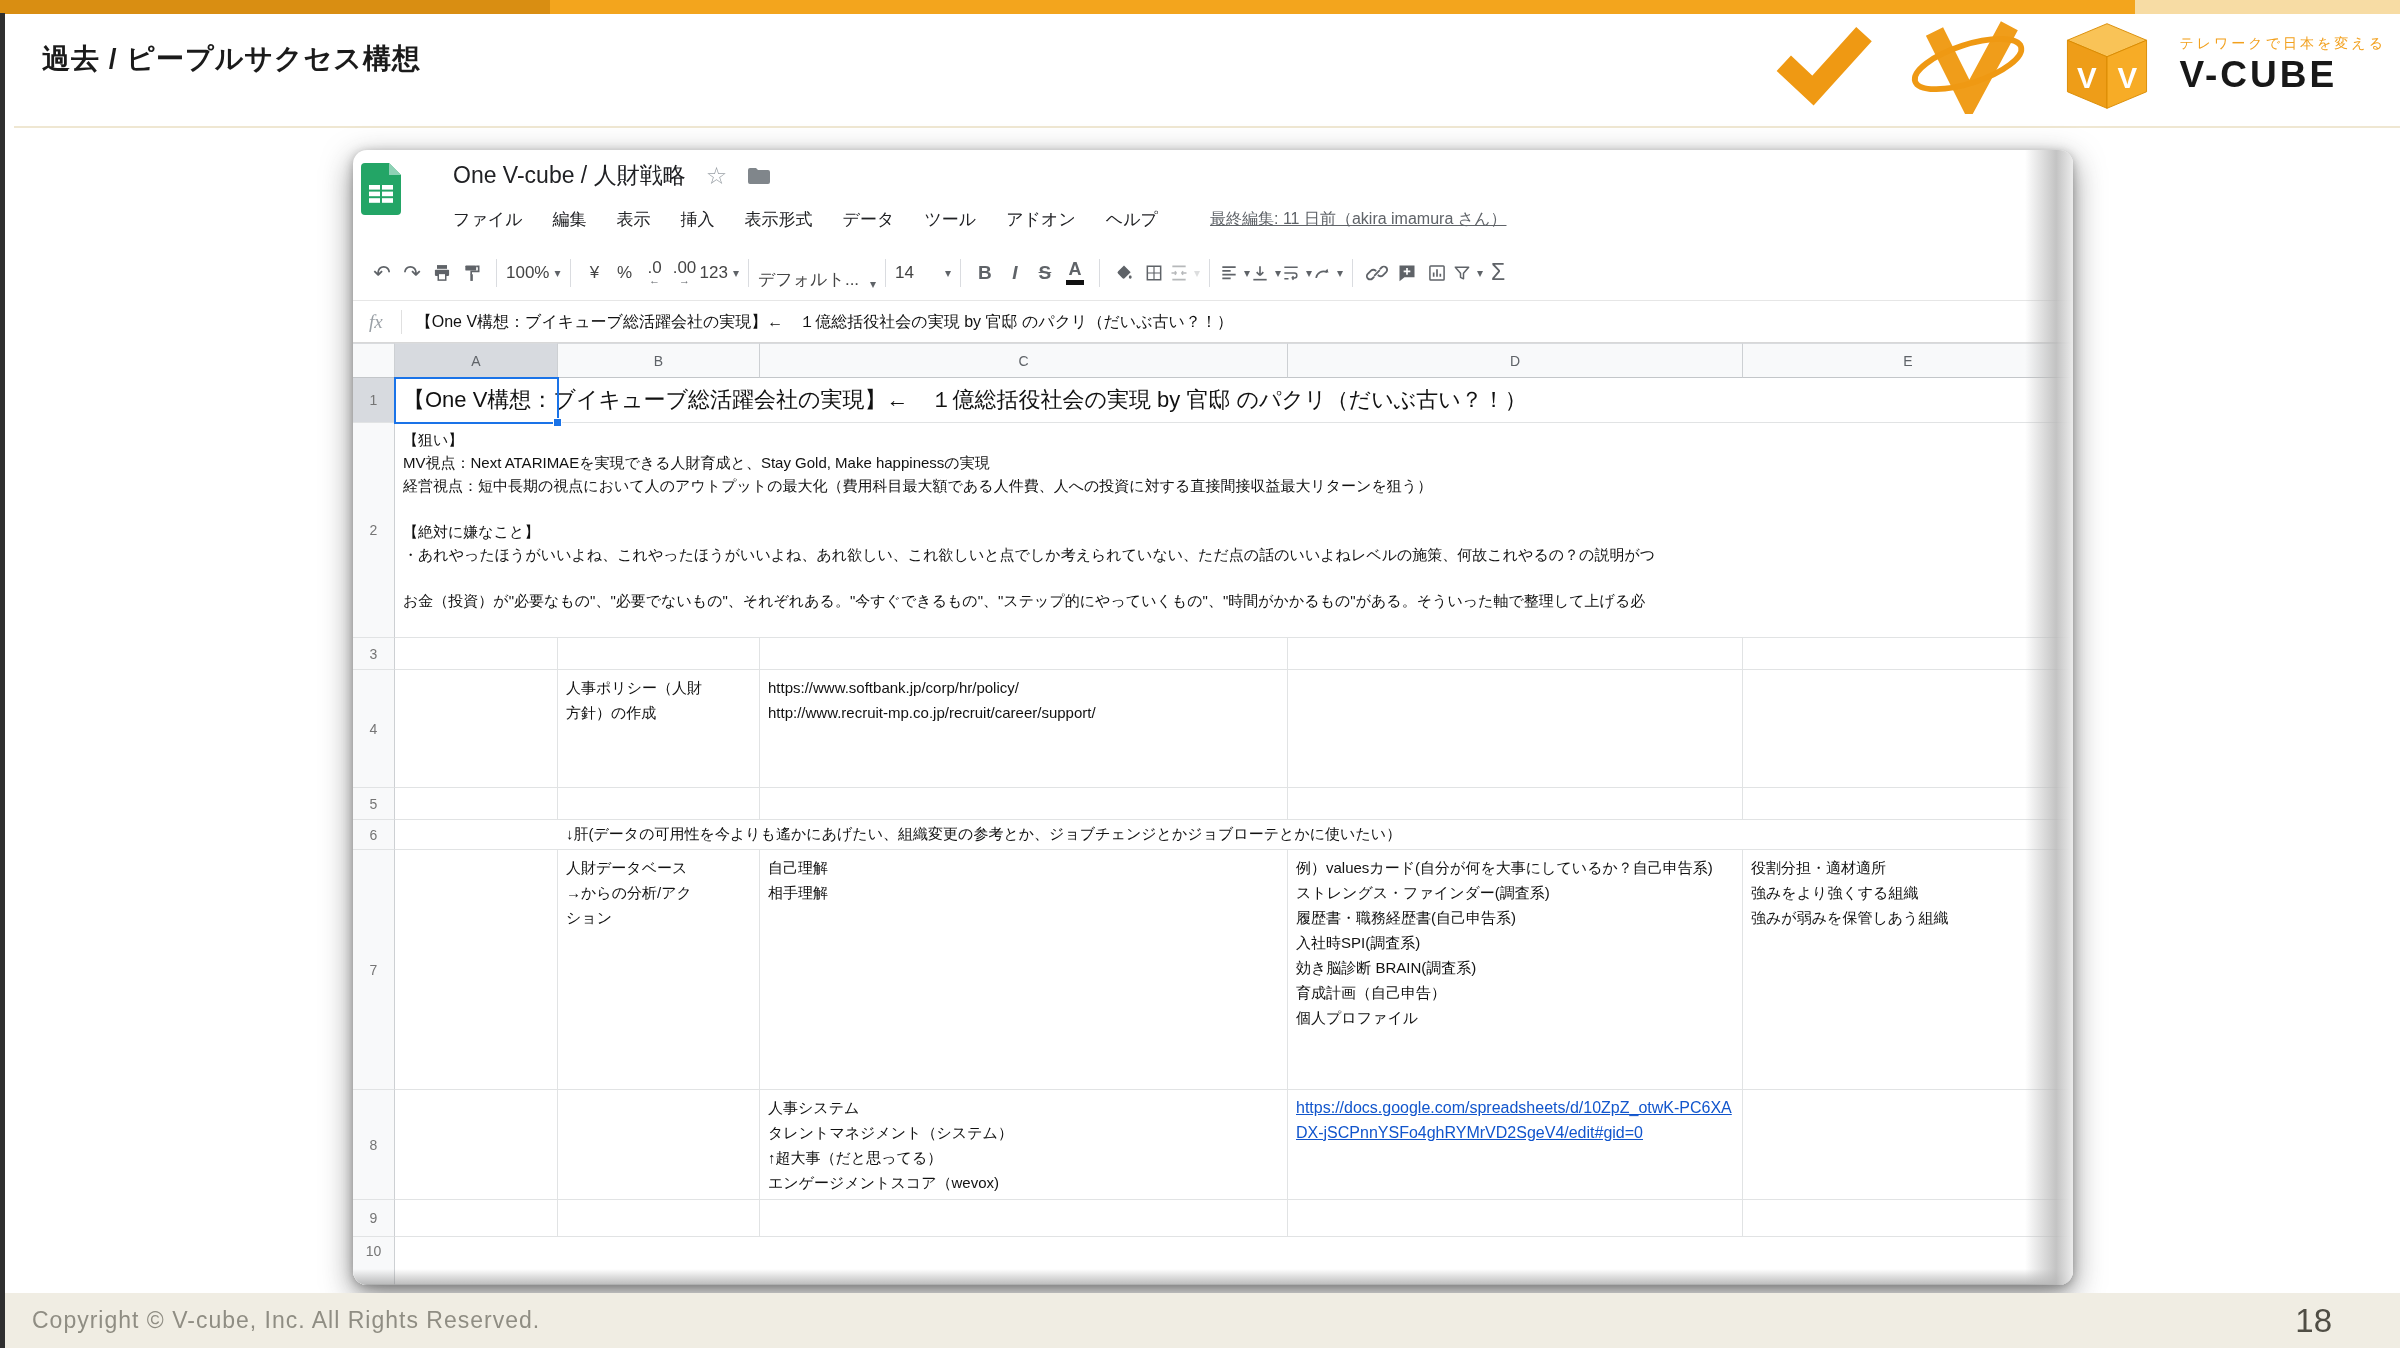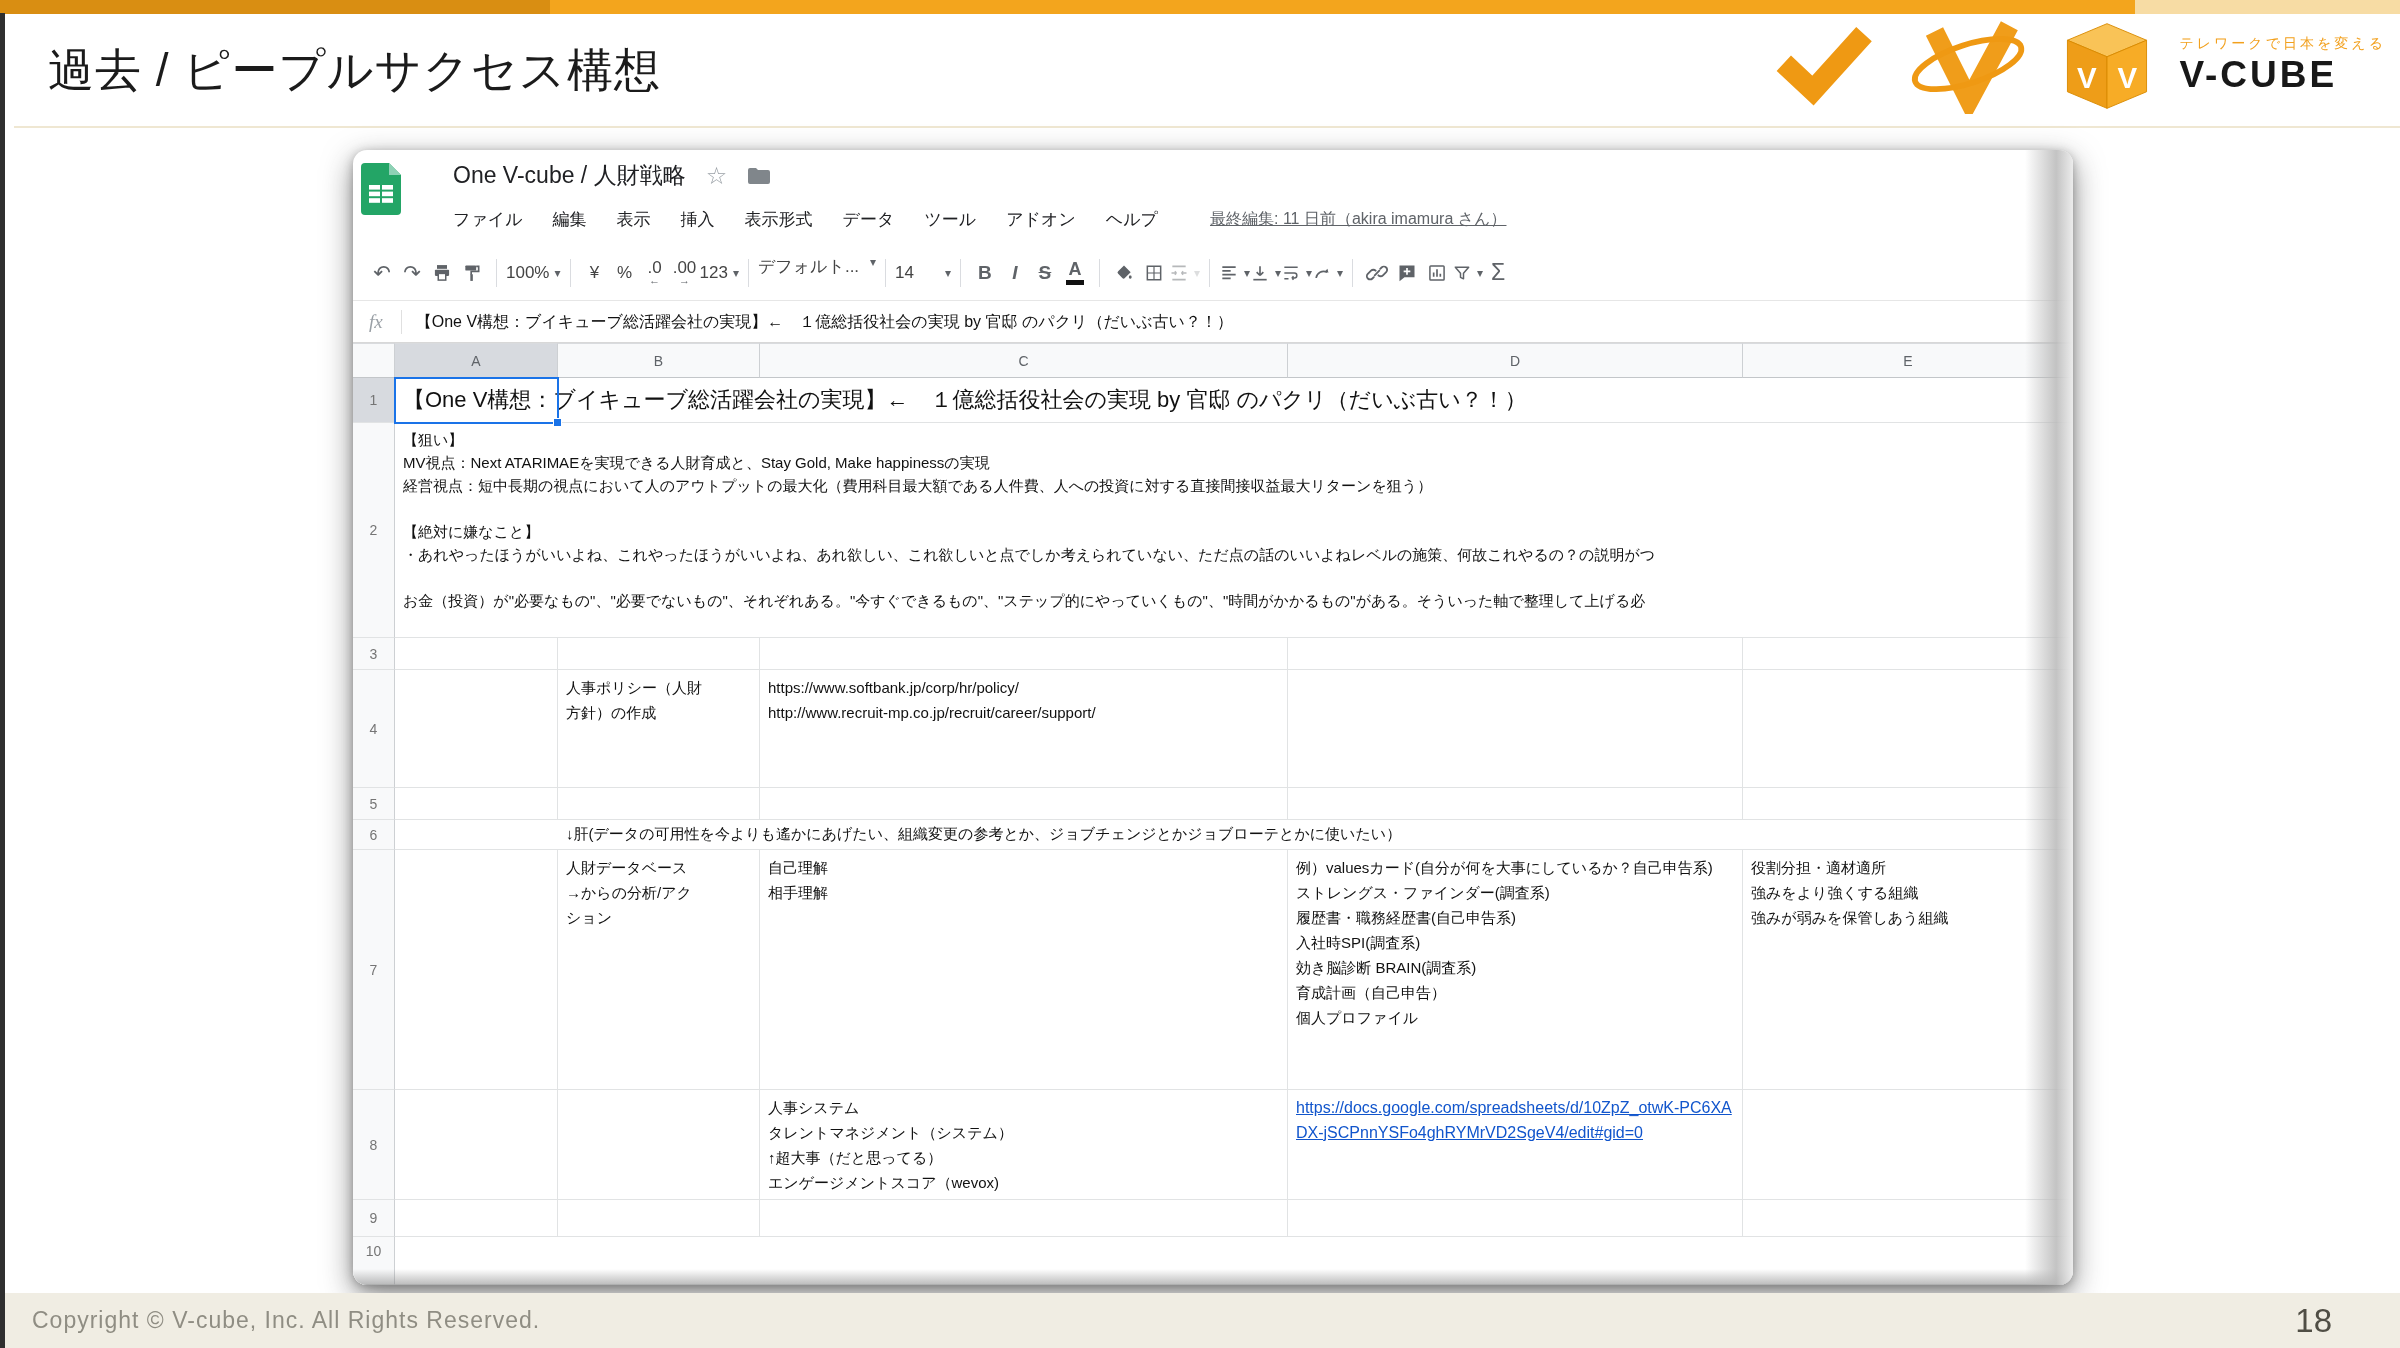"過去 / ピープルサクセス構想" .slide-title { font-size: 46px -> 28px; font-weight: 400 -> 700; left: 48px -> 42px }
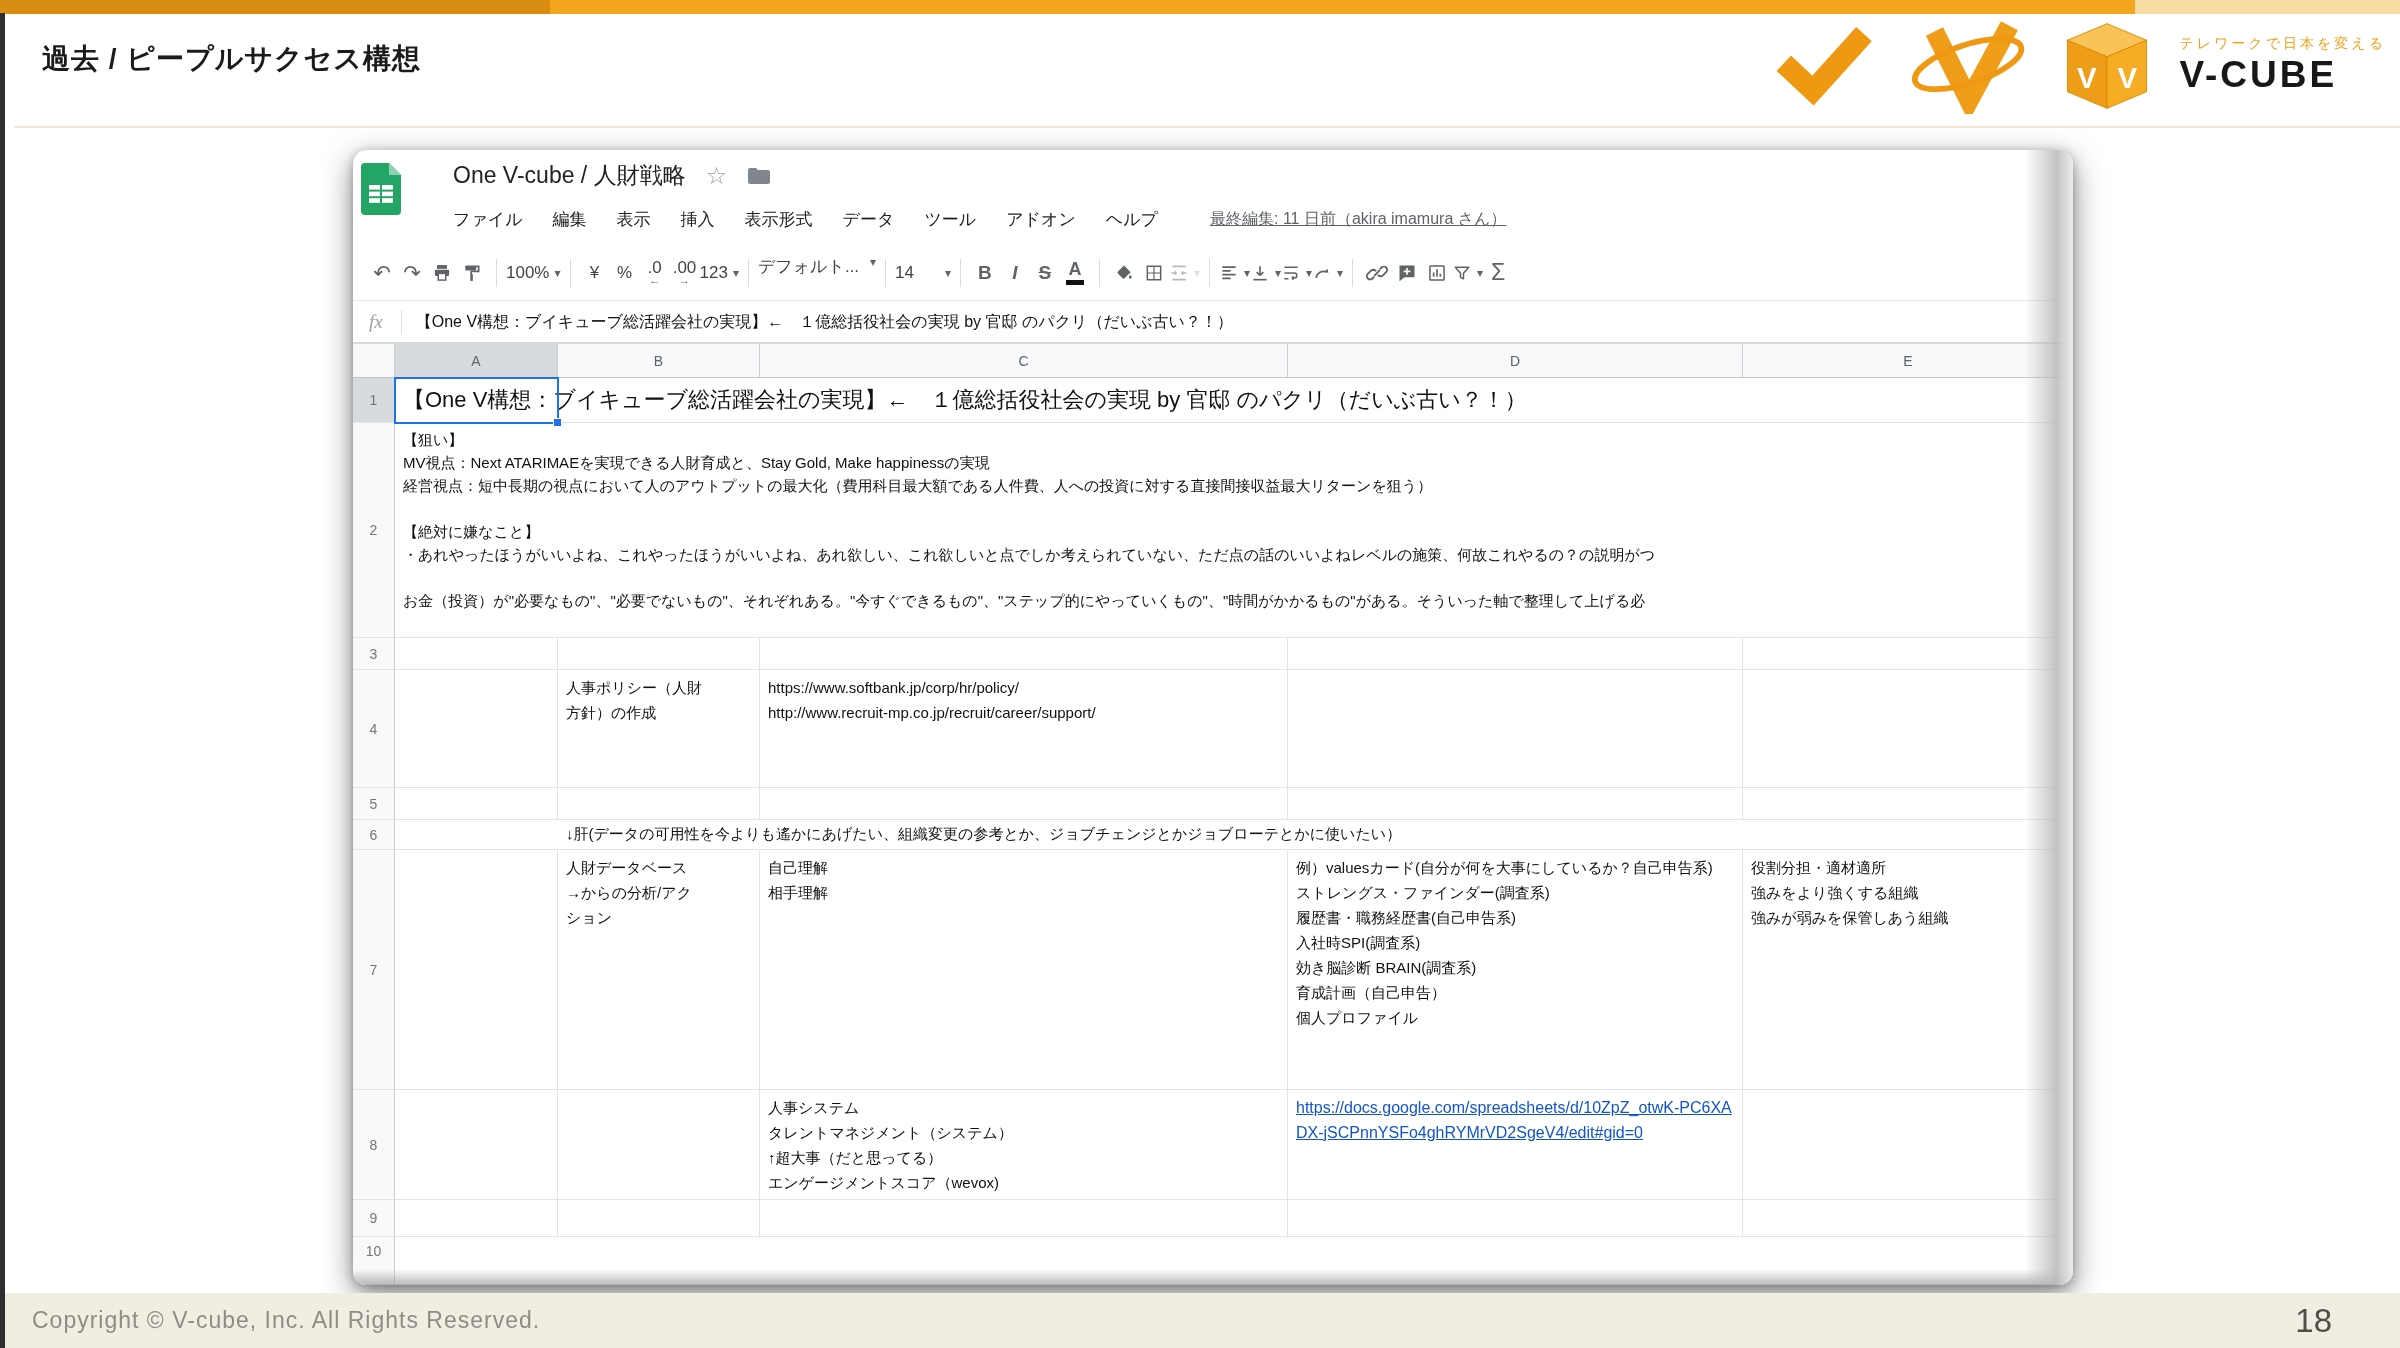"デフォルト..." .fontbox { align-items: flex-start -> flex-end }
